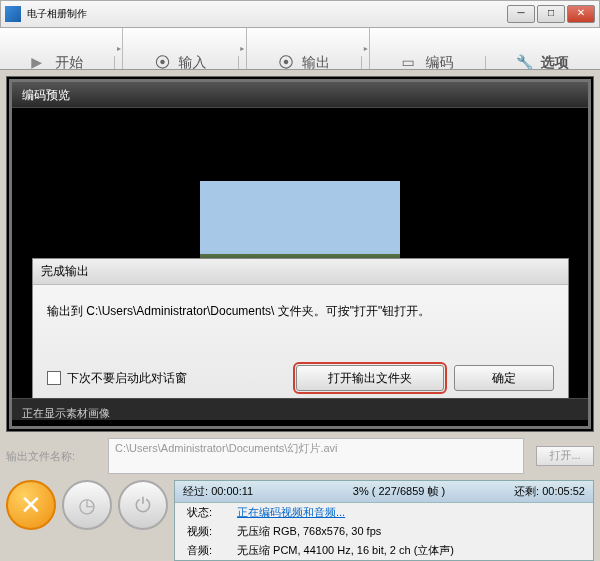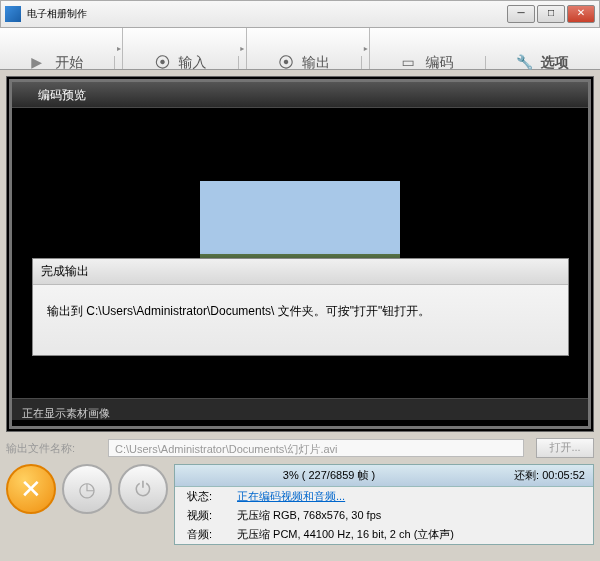"编码预览" .preview-header { padding: 5px 26px -> 5px 10px }
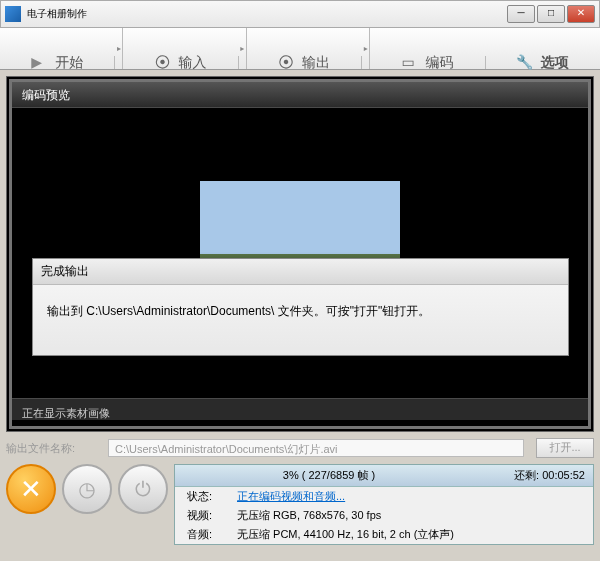"下次不要启动此对话窗" div.dlg-footer { html: none -> <div> <label> <span></span> <span>下次不要启动此对话窗</span> </label> <div>打开输出文件夹</div> <div>确定</div> </div> }
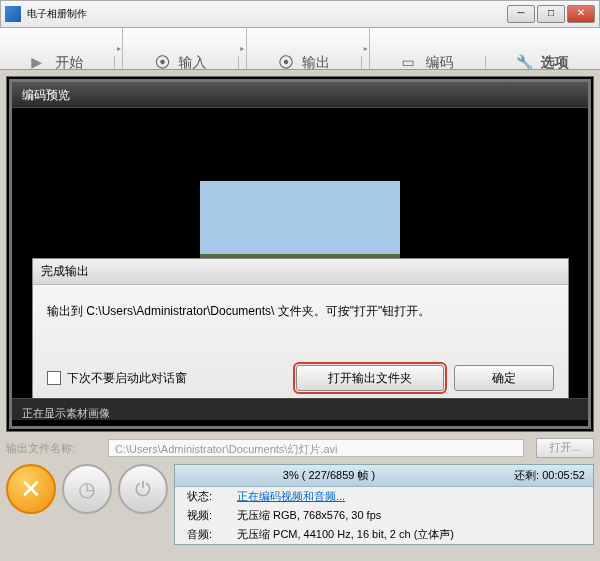"C:\Users\Administrator\Documents\幻灯片.avi" .filename-row .path-box { height: 18px -> 36px }
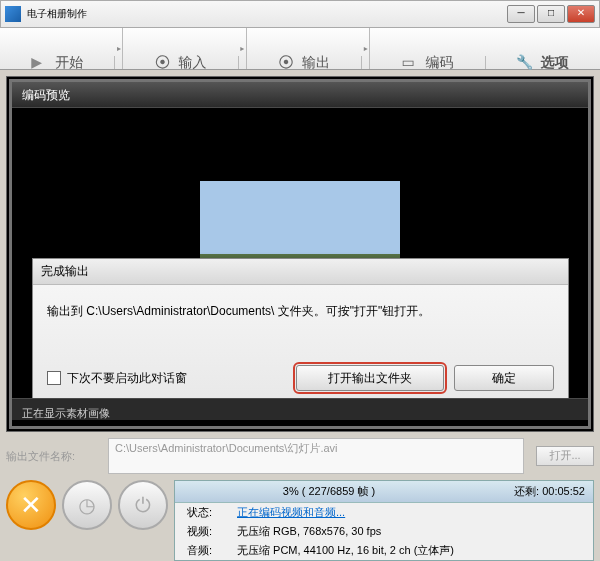"经过: 00:00:11" span.elapsed { html: none -> <span><span>经过:</span> <span>00:00:11</span></span> }
